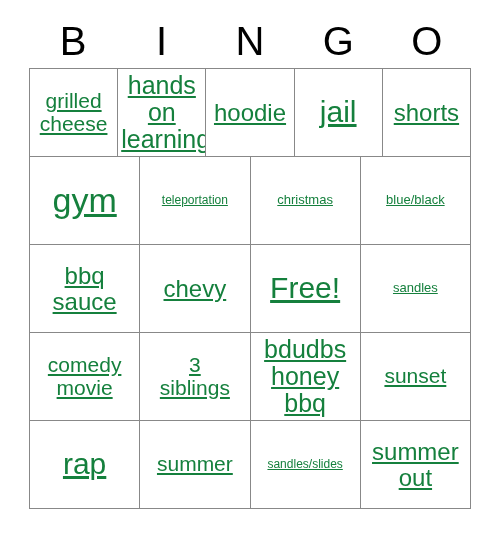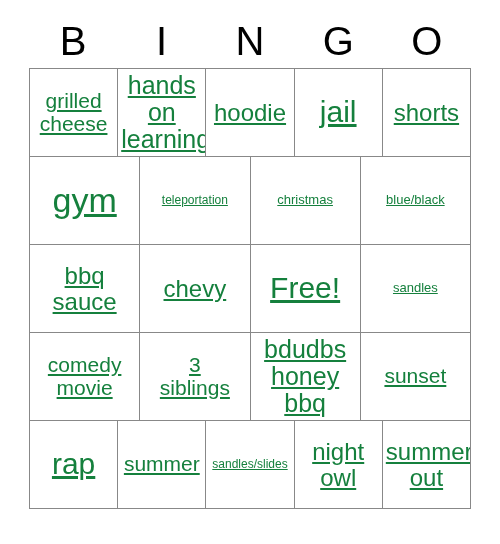"night" div.cell { html: <div> <span>night owl</span> </div> -> none }
